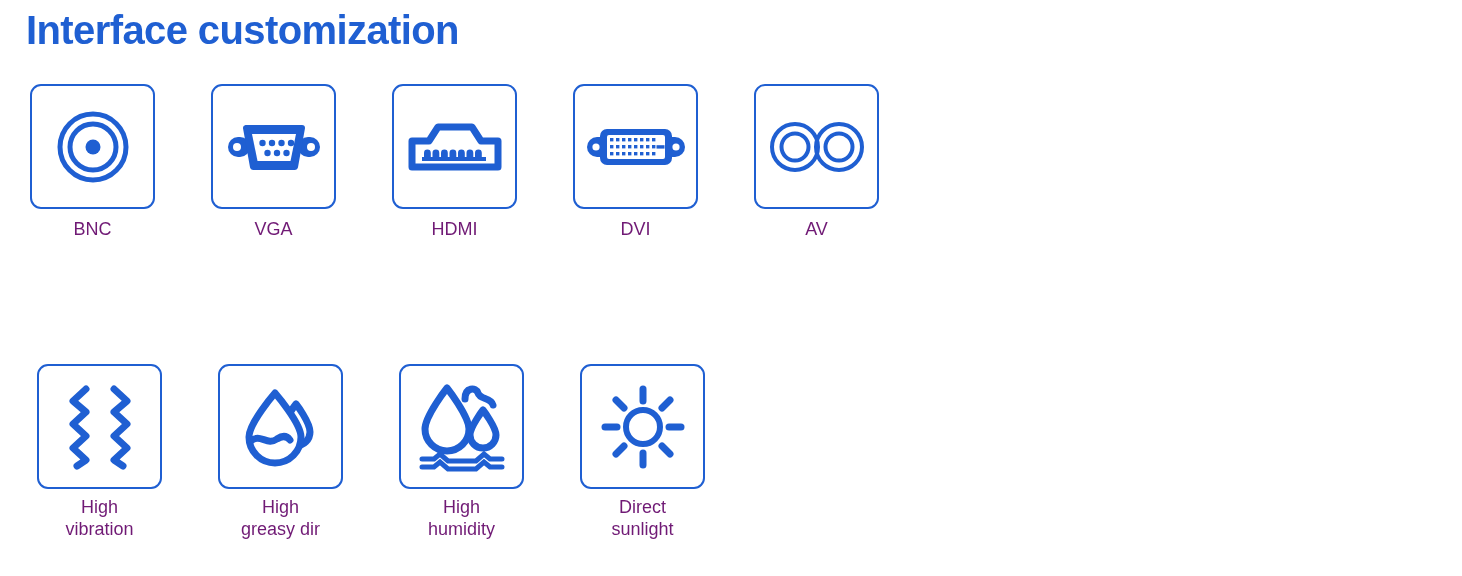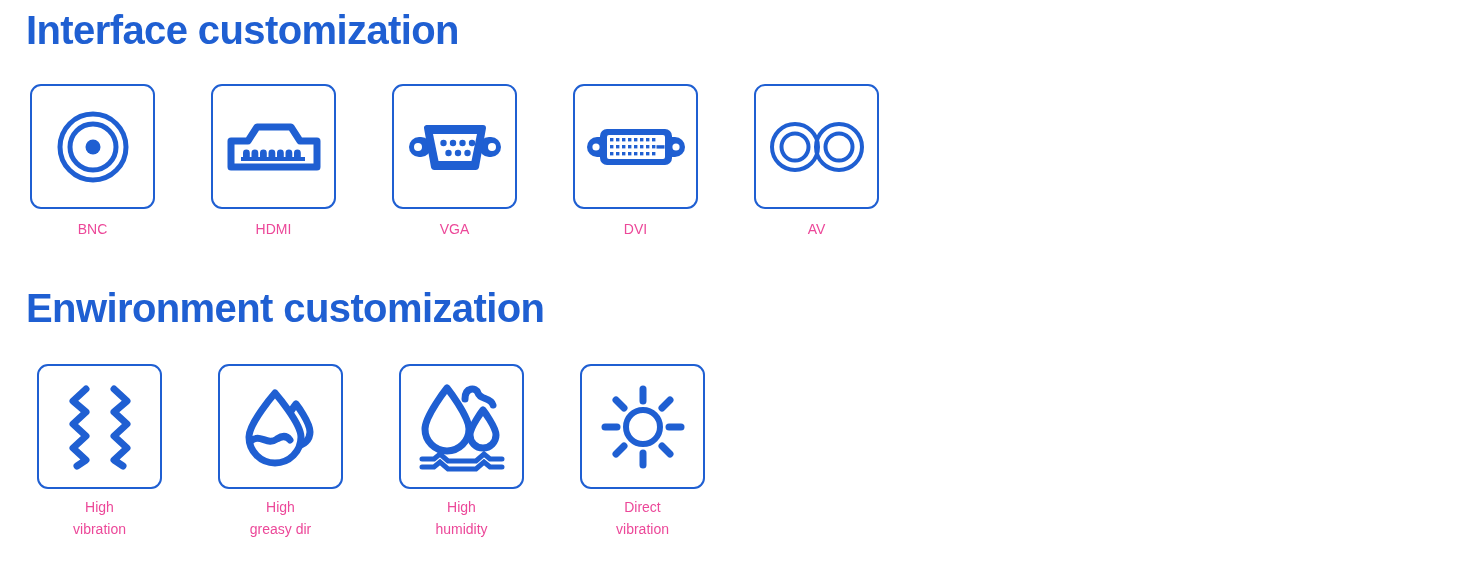"BNC" .tile-label { color: #ec4899 -> #701a75; font-size: 14px -> 18px }
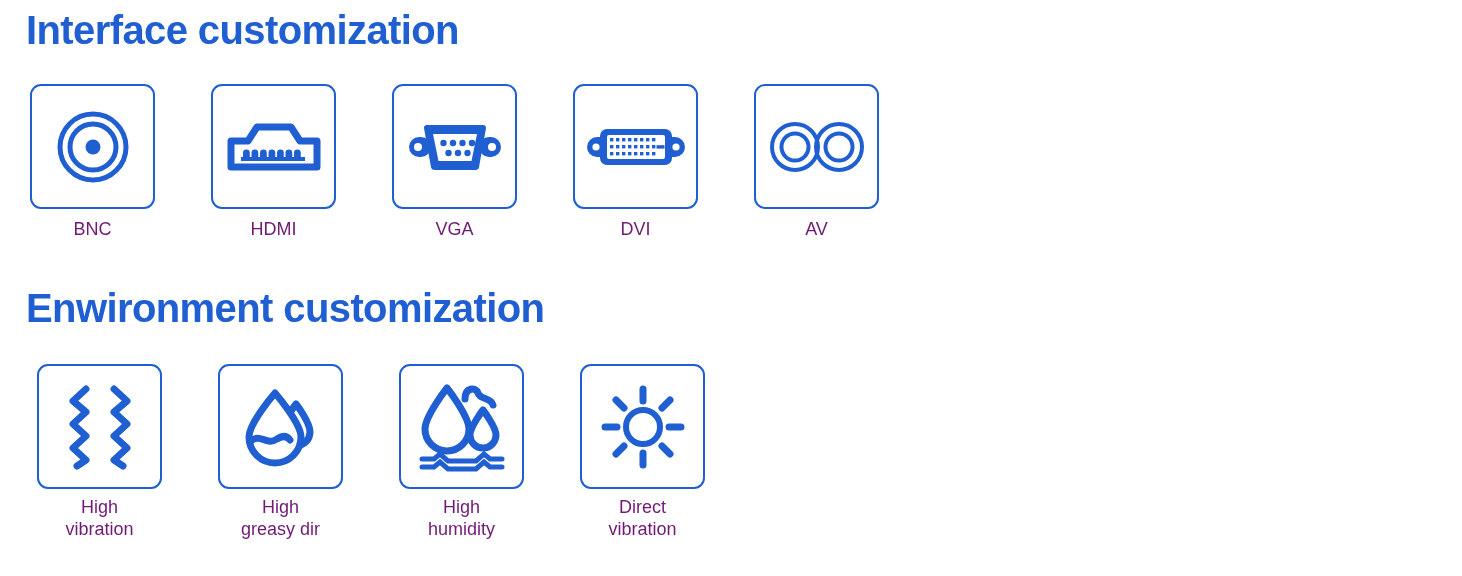"HDMI" div.tile-cell { order: before "VGA" -> after "VGA" }
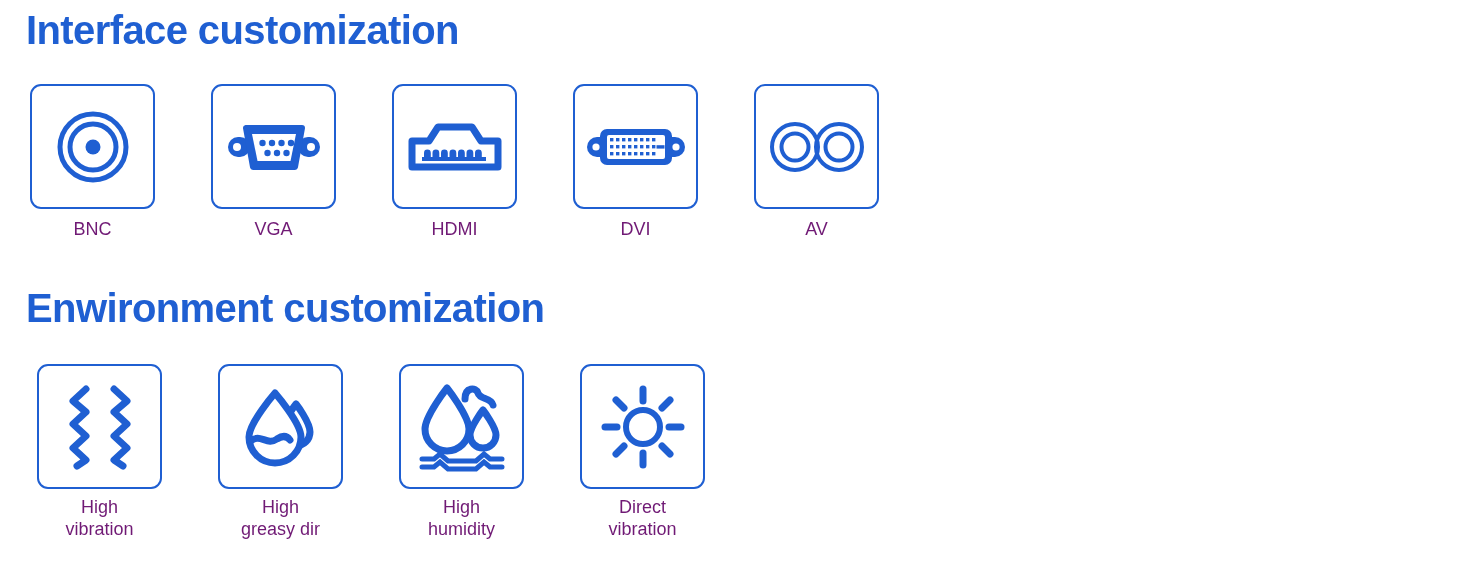"Enwironment customization" div.section-title { html: <div>Enwironment customization</div> -> none }
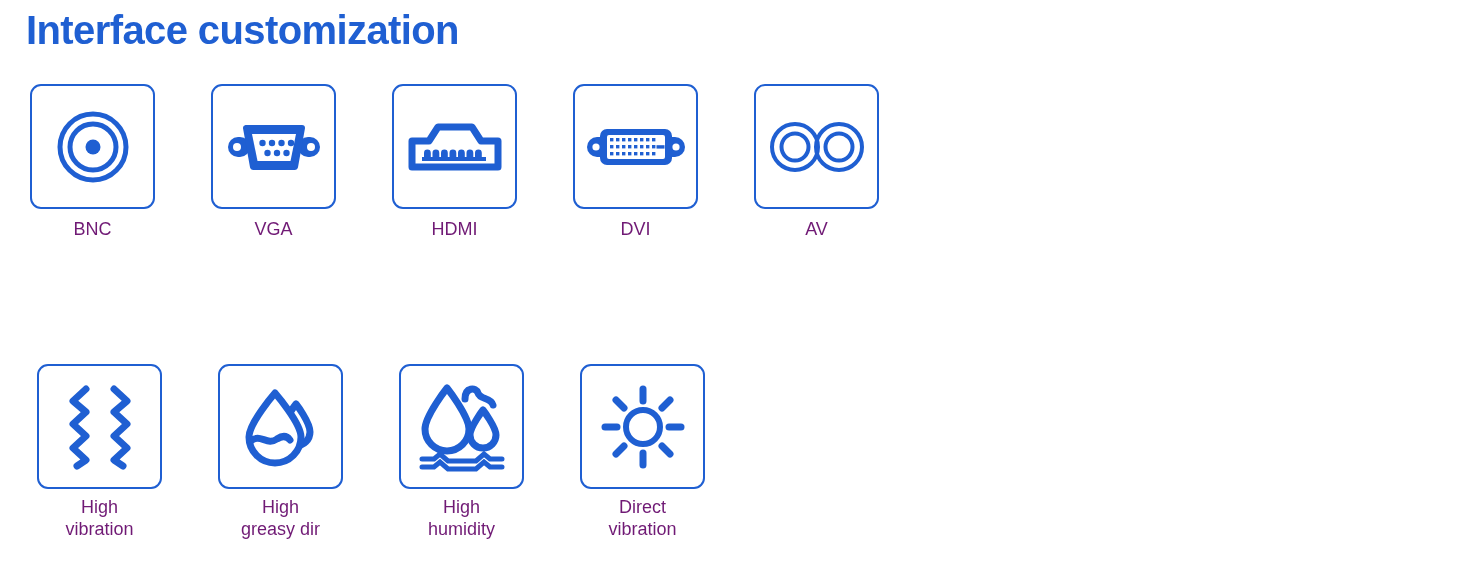"Direct" div.tile-label { text: vibration -> sunlight }
